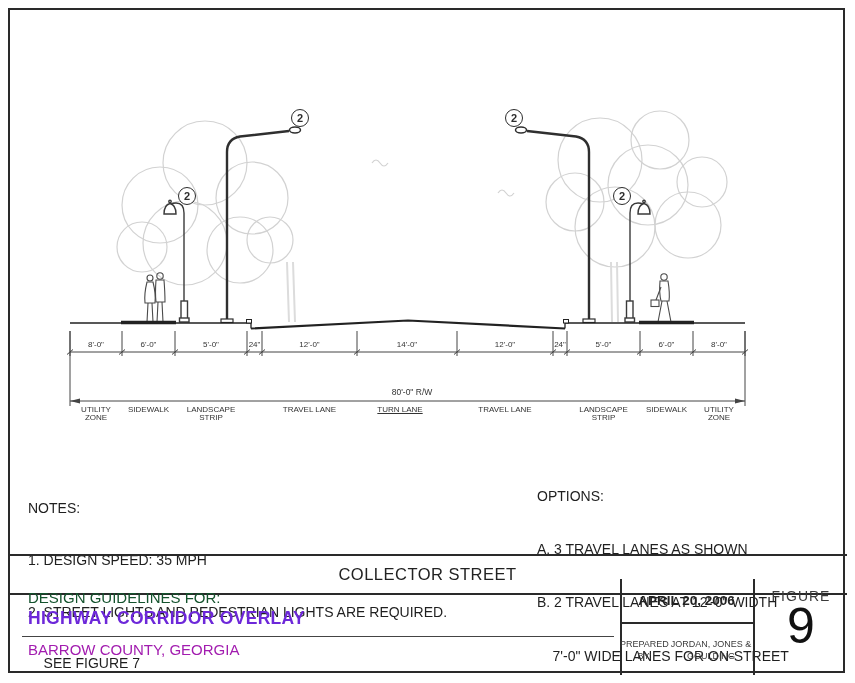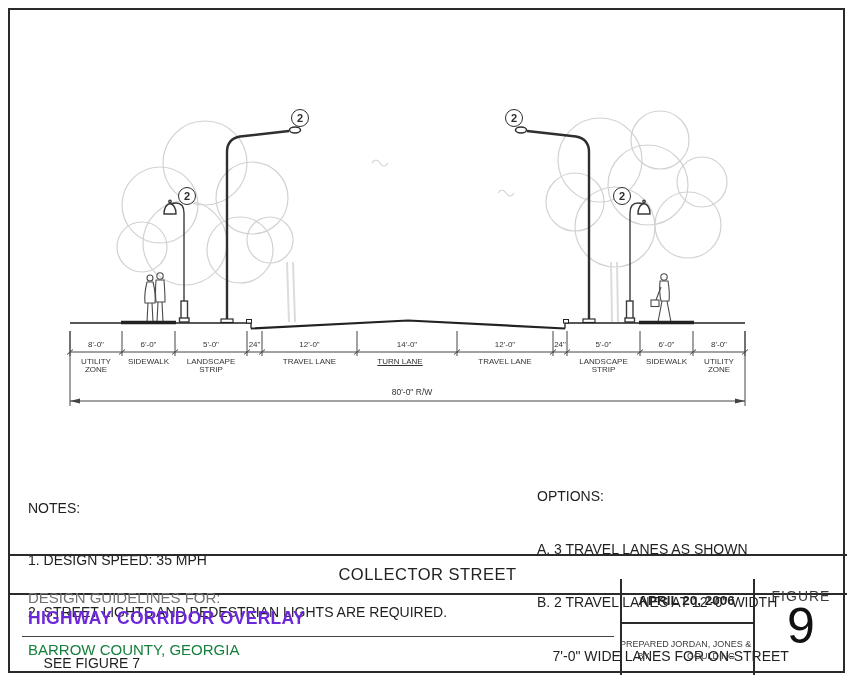"UTILITY ZONE" .dim-z { margin-top: none -> 48px }
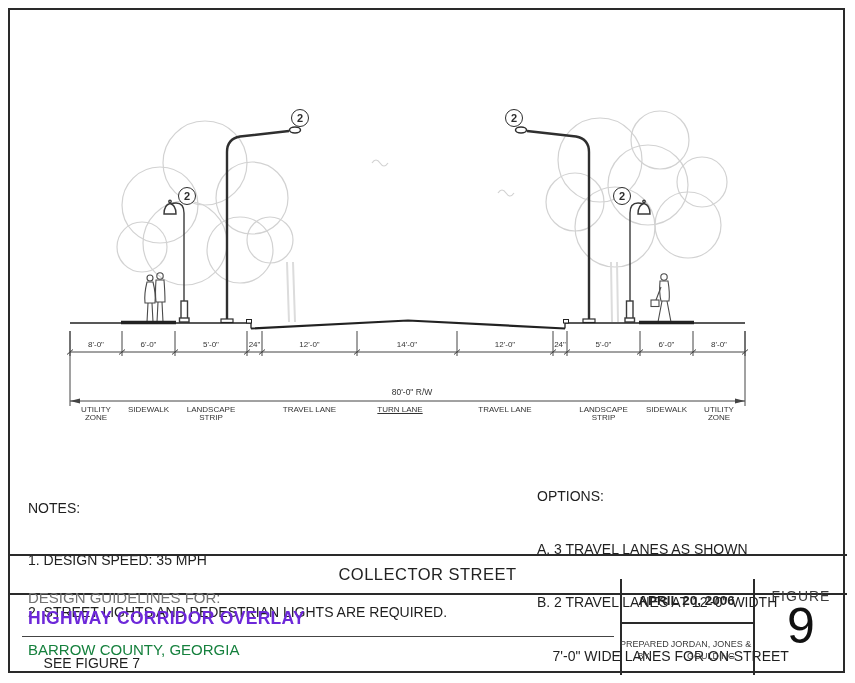"DESIGN GUIDELINES FOR:" .tb-prefix { color: #737373 -> #14532d }
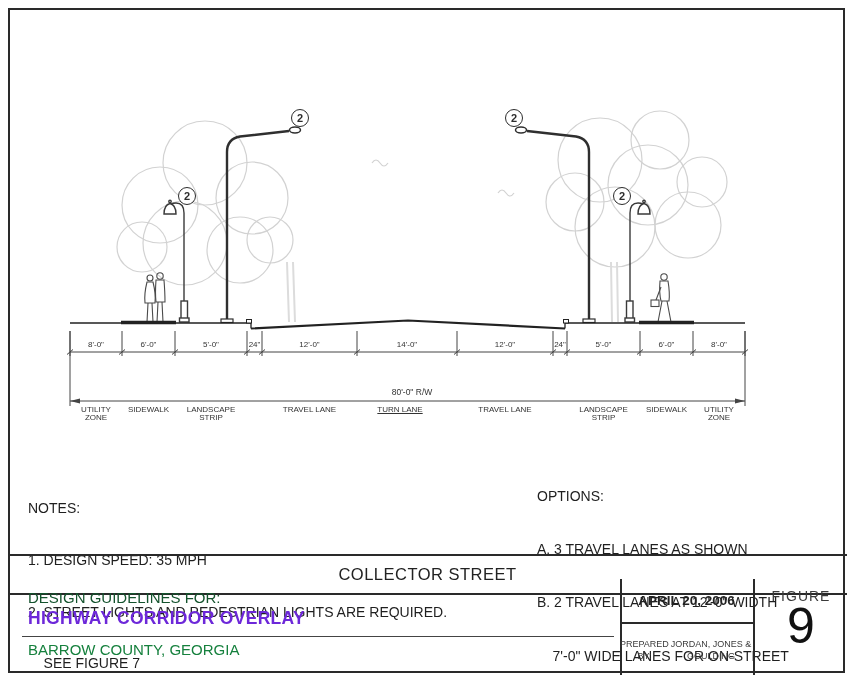"BARROW COUNTY, GEORGIA" .tb-location { color: #15803d -> #a21caf }
